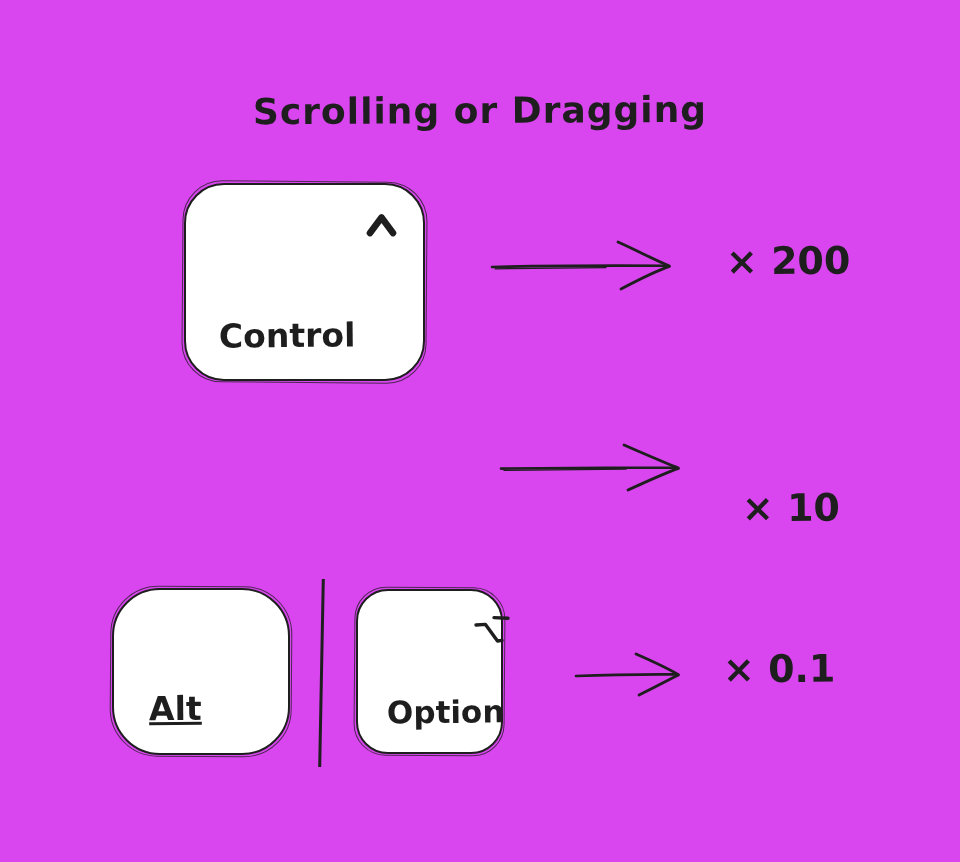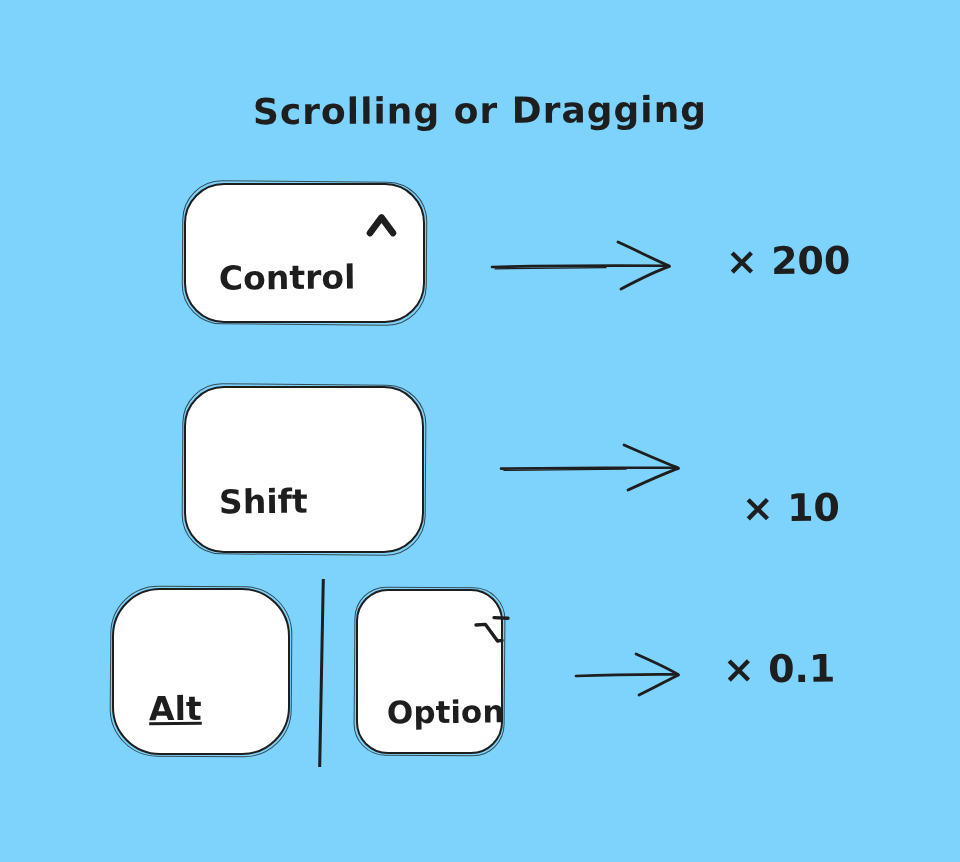"Scrolling or Dragging" .canvas { background: #7dd3fc -> #d946ef }
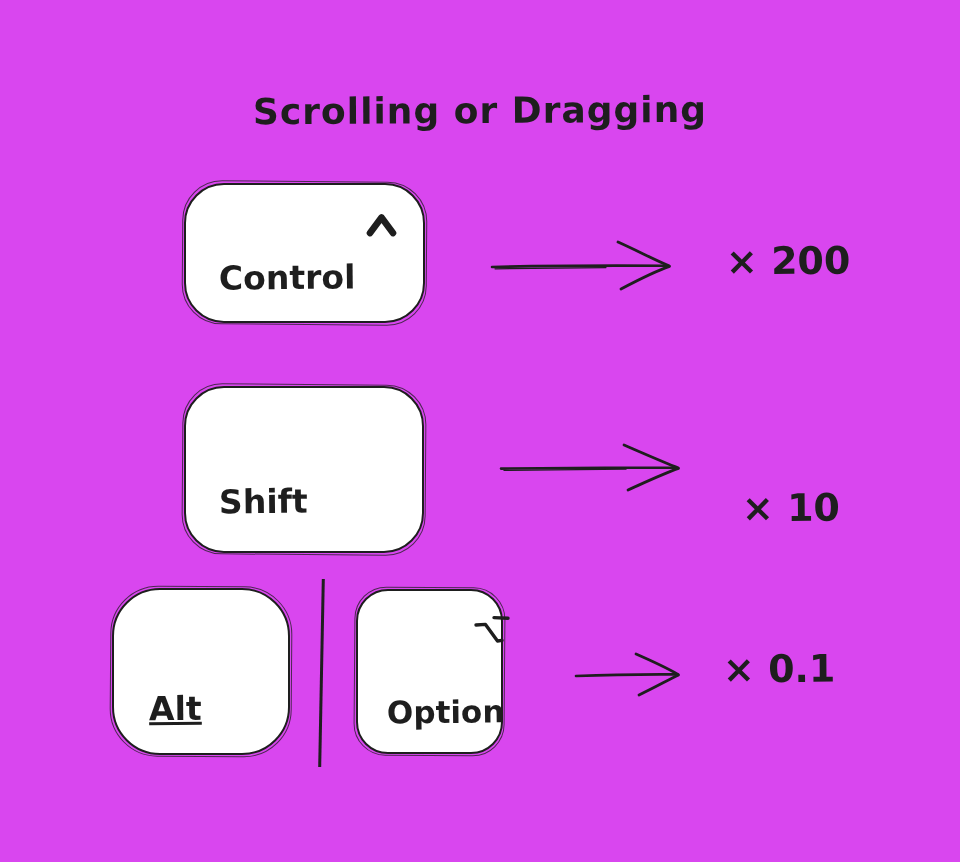"Control" .key-control { height: 140px -> 198px }
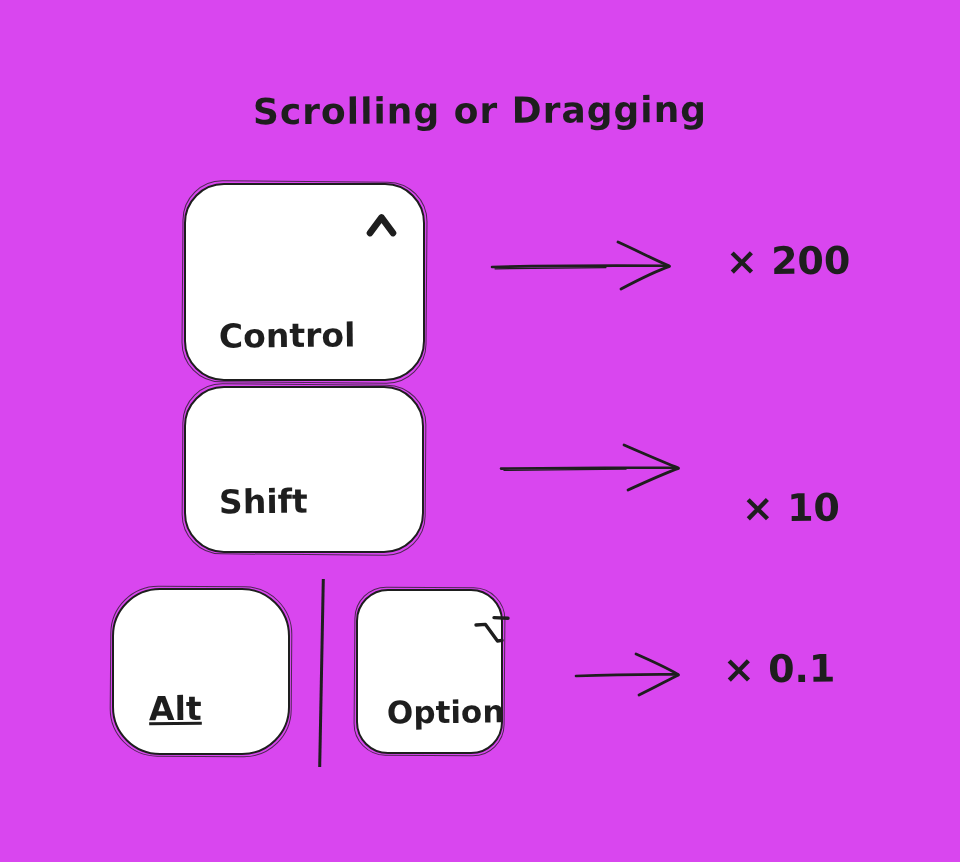"Shift" div.key { html: <div> <span>Shift</span> </div> -> none }
